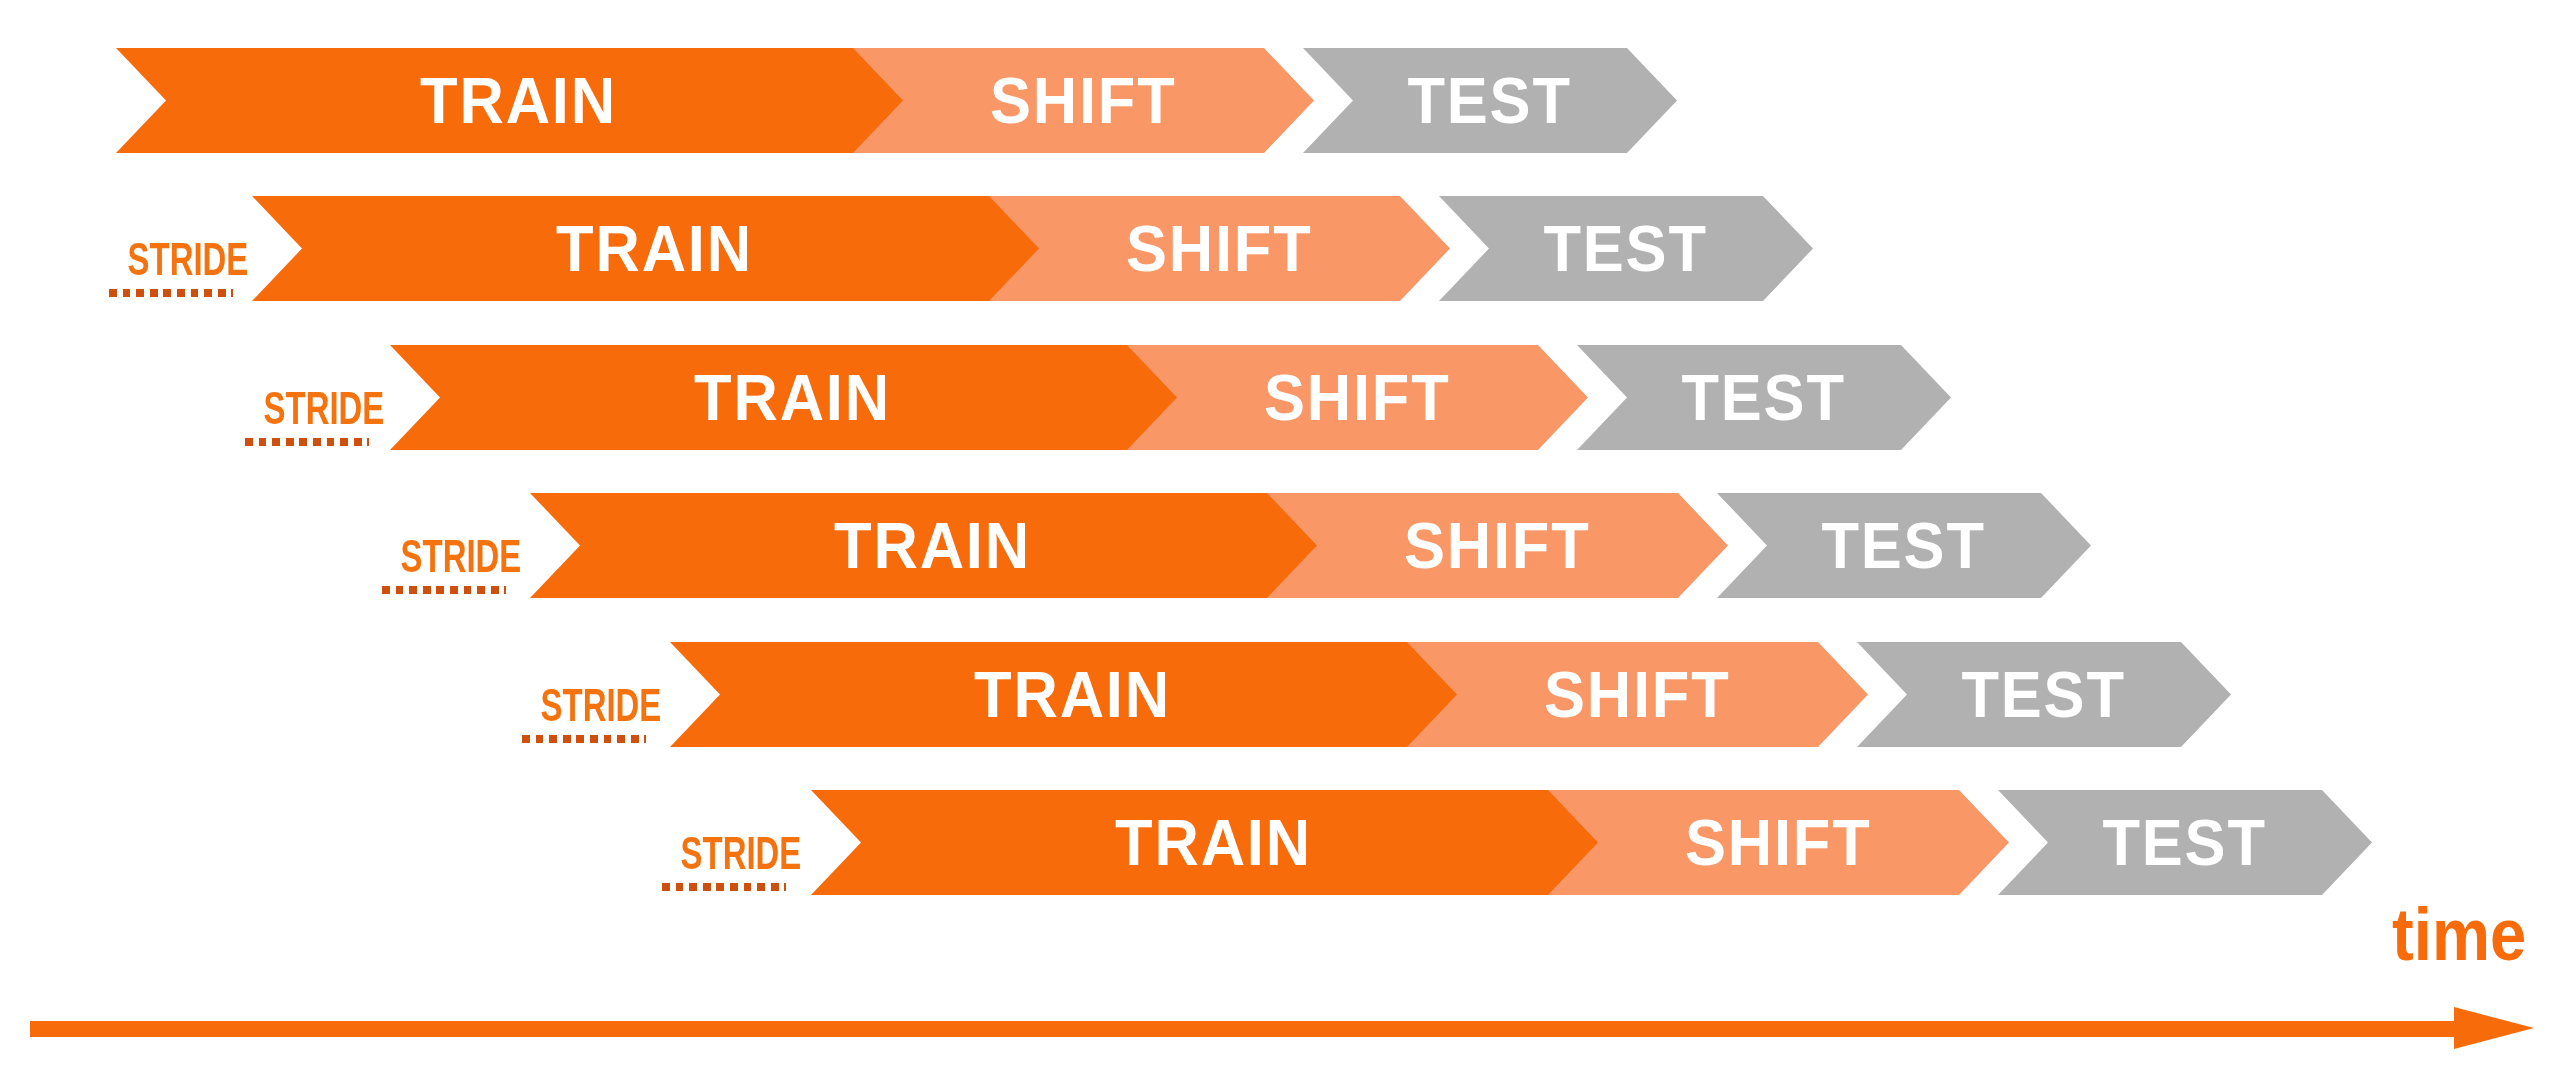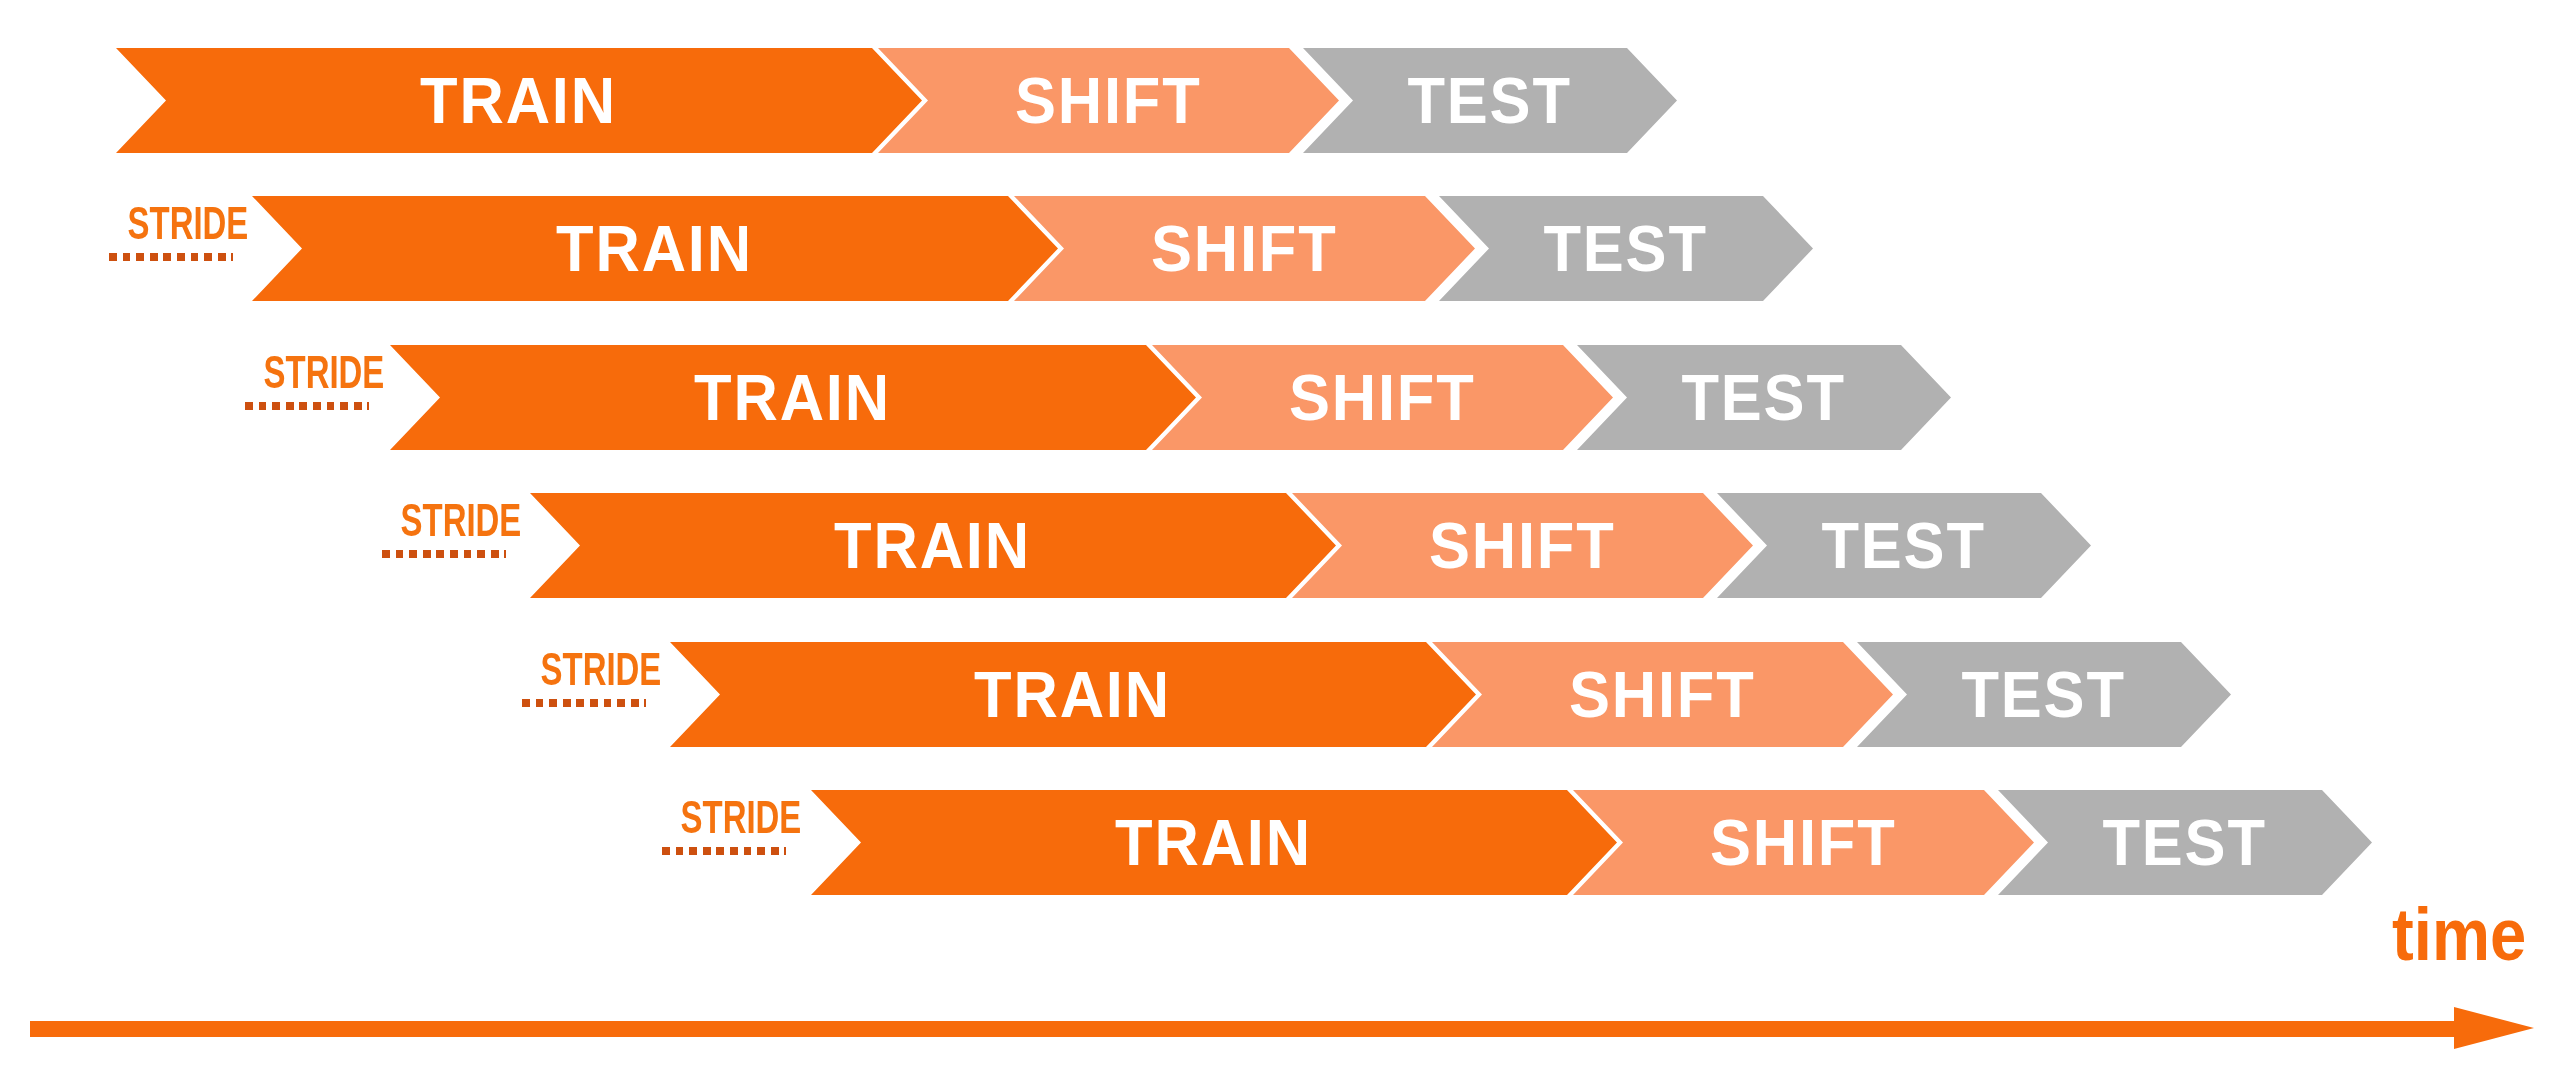"SHIFT" .chev-shift { left: 762px -> 737px }
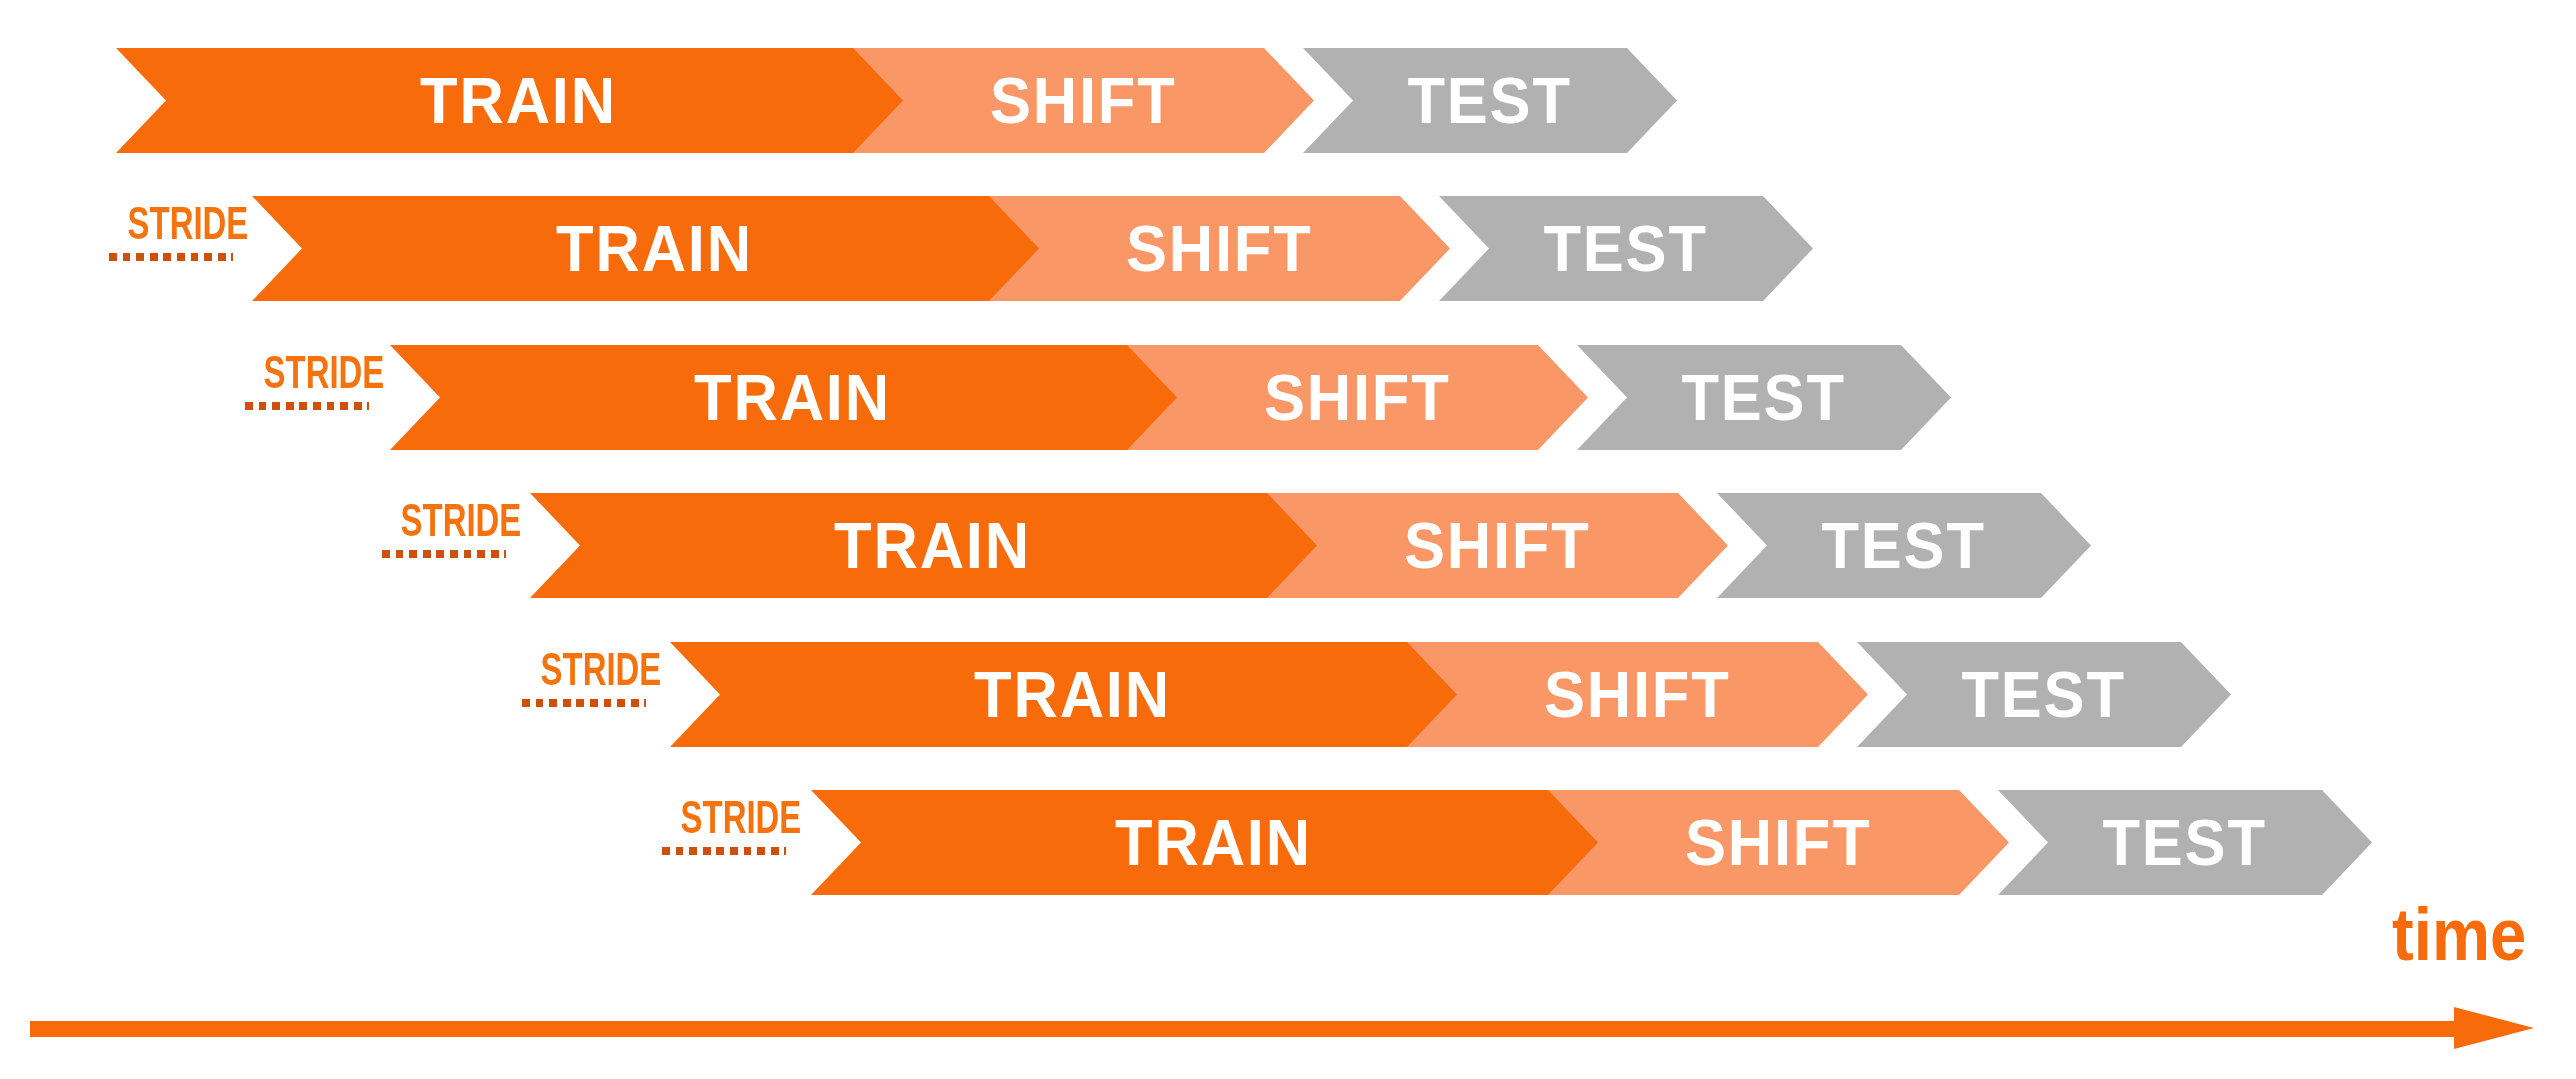"STRIDE" .stride { margin-top: none -> 36px }
